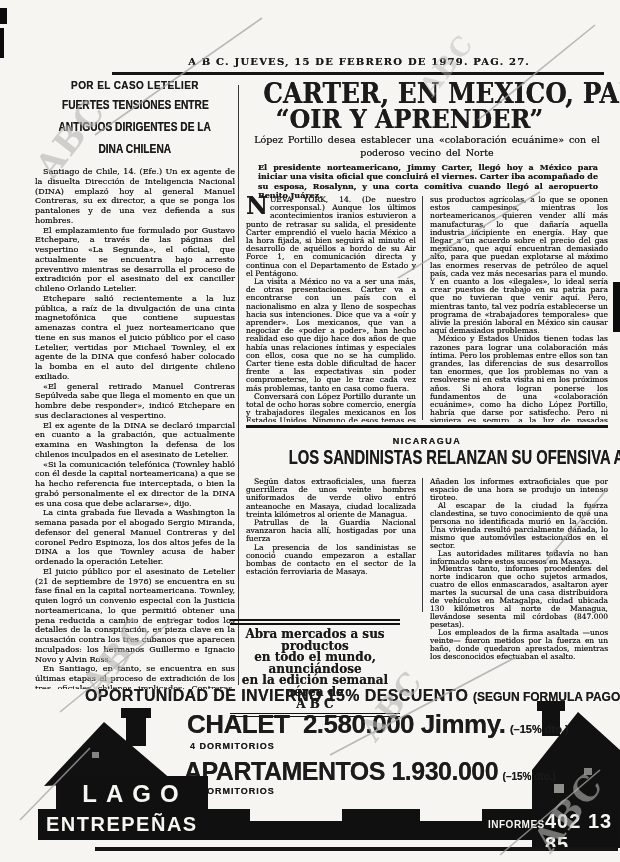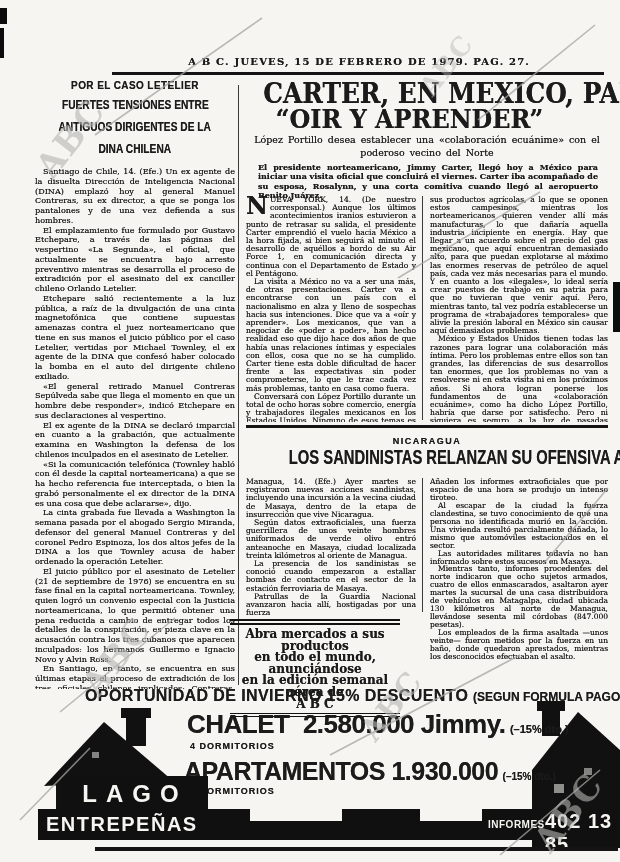"Managua, 14. (Efe.) Ayer martes" p { html: <p>Managua, 14. (Efe.) Ayer martes se registraron nuevas acciones sandinistas, incluyendo una incursión a la vecina ciudad de Masaya, dentro de la etapa de insurrección que vive Nicaragua.</p> -> none }
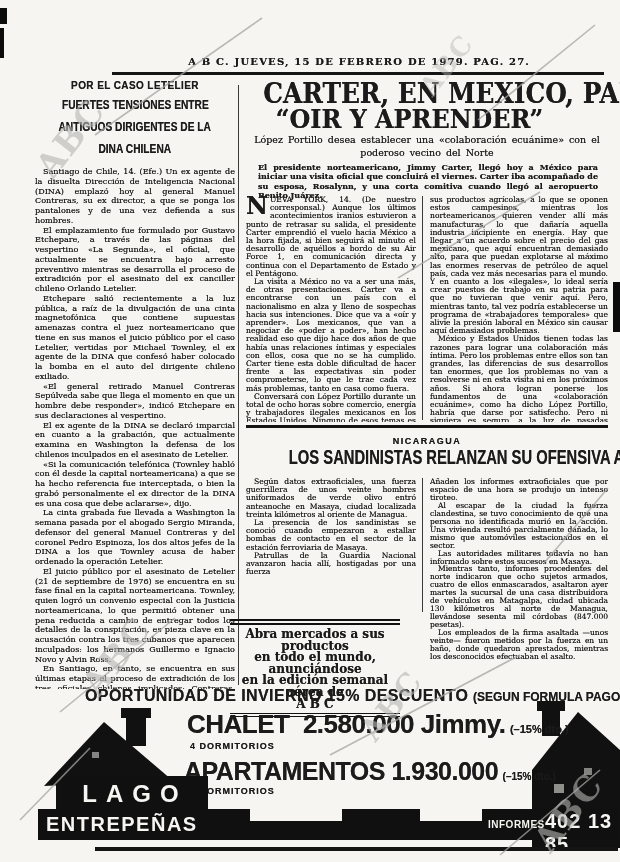"La presencia de los sandinistas" p { order: before "Patrullas de la Guardia Nacional" -> after "Patrullas de la Guardia Nacional" }
